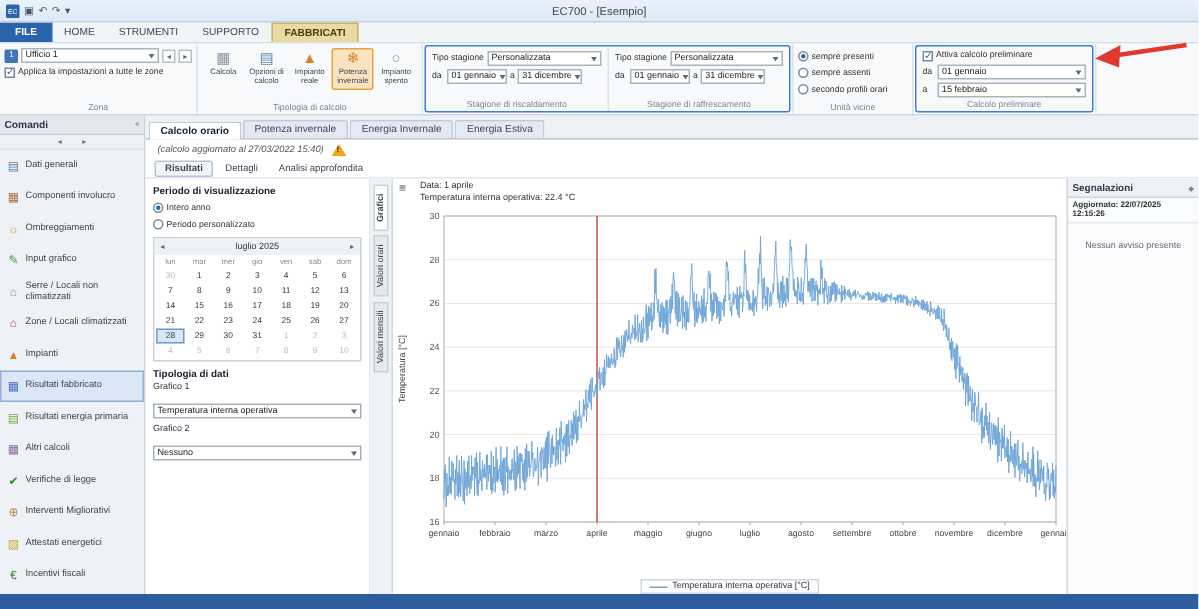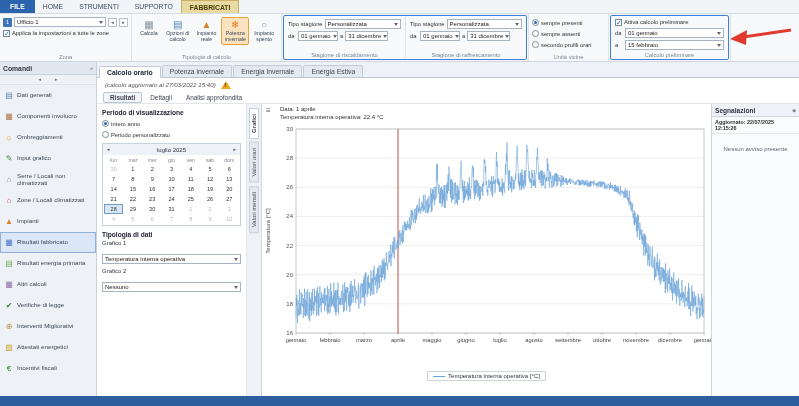"EC700 - [Esempio]" div.titlebar { html: none -> <div> <div> <span>EC</span> <span>▣</span> <span>↶</span> <span>↷</span> <span>▾</span> </div> <div>EC700 - [Esempio]</div> </div> }
